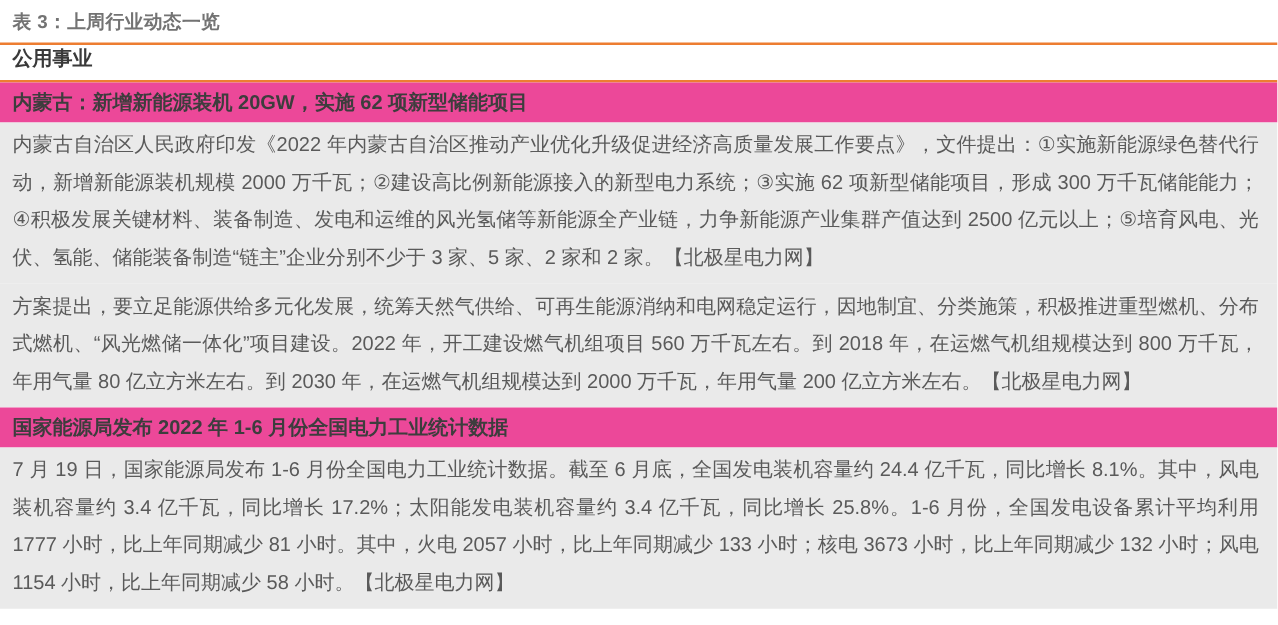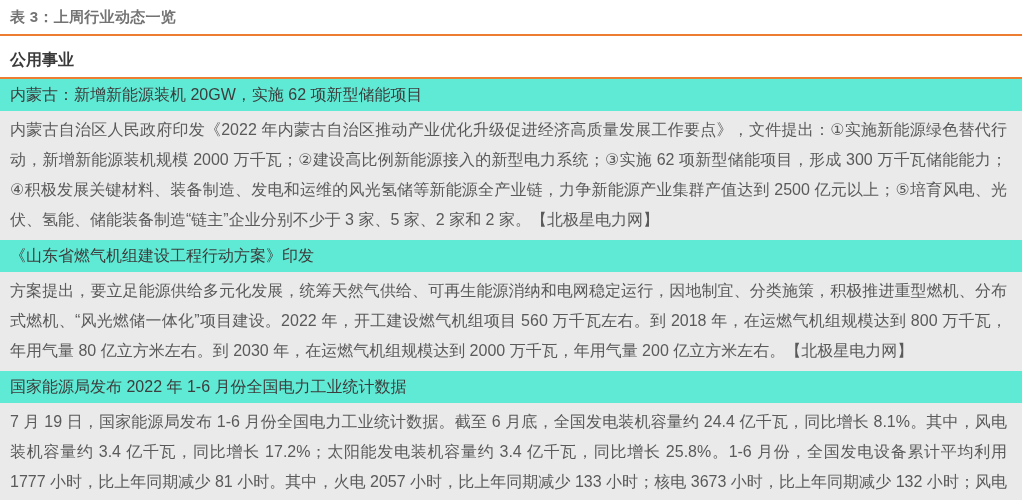"公用事业" .sector-header { padding: 14px 10px 6px 10px -> 1px 10px 6px 10px }
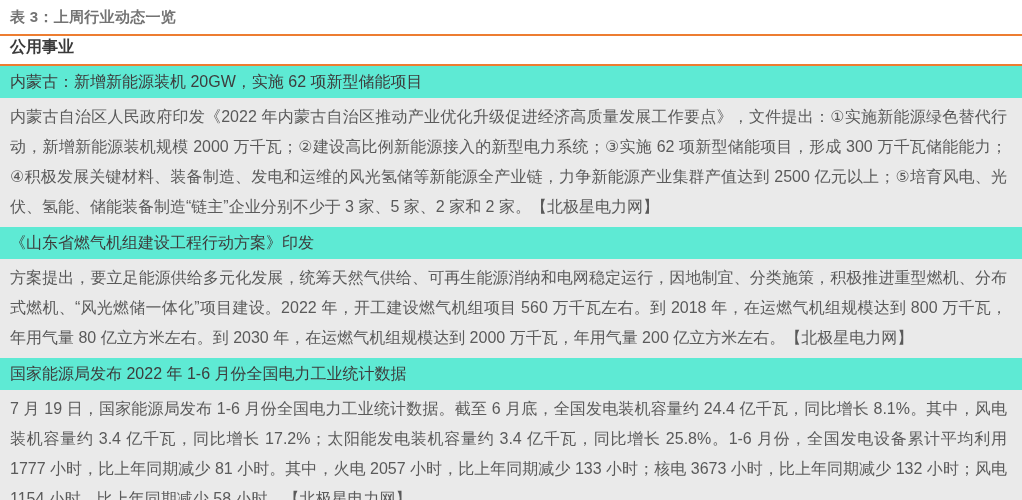"内蒙古：新增新能源装机 20GW，实施 62 项新型储能项目" .news-headline { background: #5eead4 -> #ec4899; font-weight: normal -> bold }
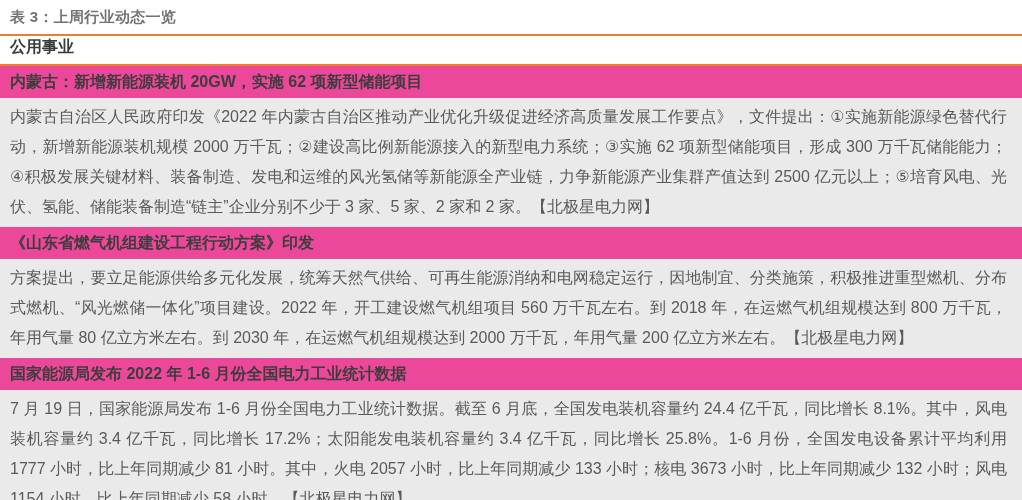"《山东省燃气机组建设工程行动方案》印发" div.news-headline { html: <div>《山东省燃气机组建设工程行动方案》印发</div> -> none }
